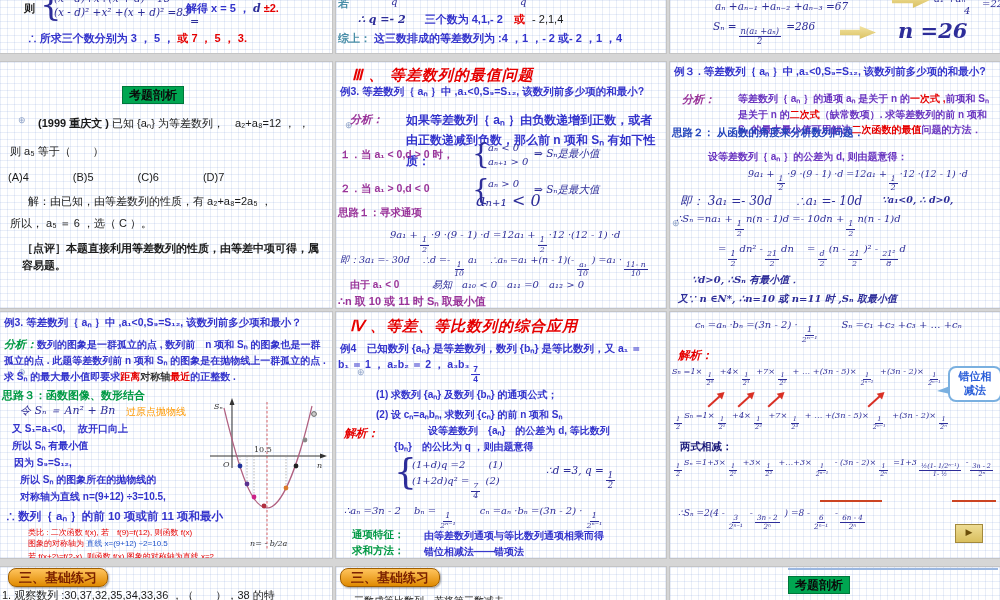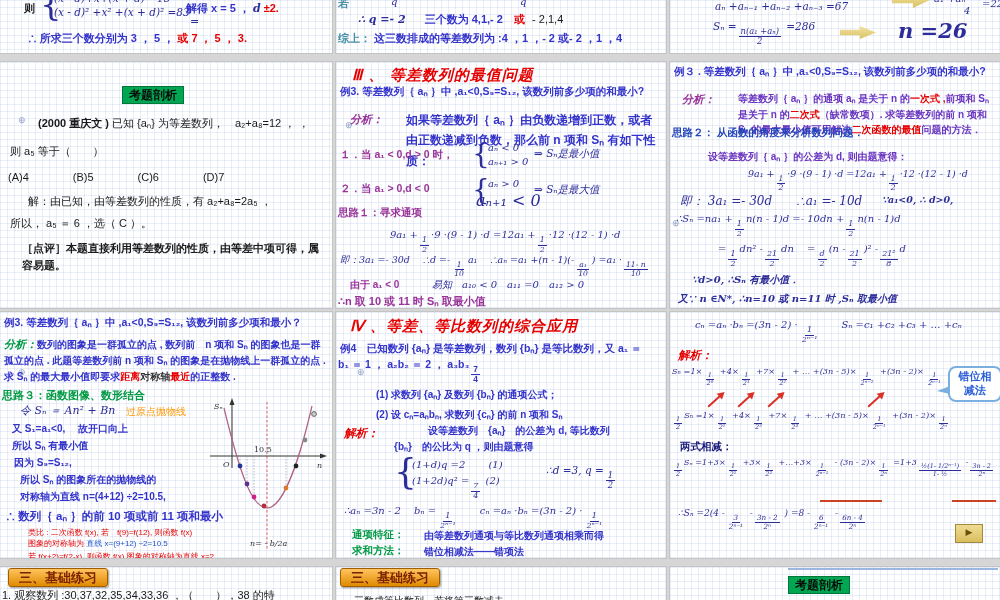"(2000 重庆文 )" span.b { text: 2000 -> 1999 }
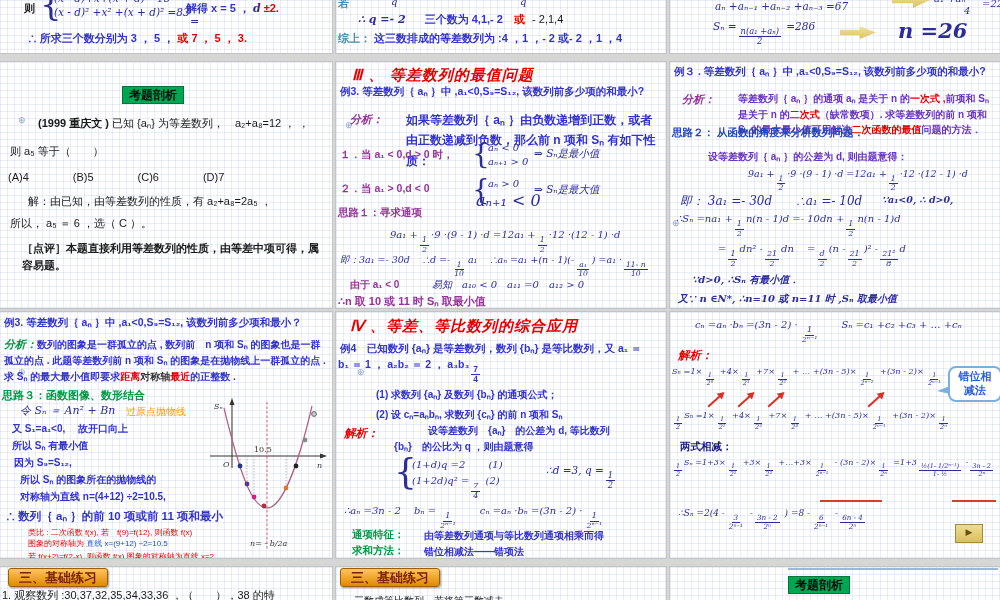"对称轴为直线 n=(4+12) ÷2=10.5," div.ln { text: 4+12) ÷2 -> 9+12) ÷3 }
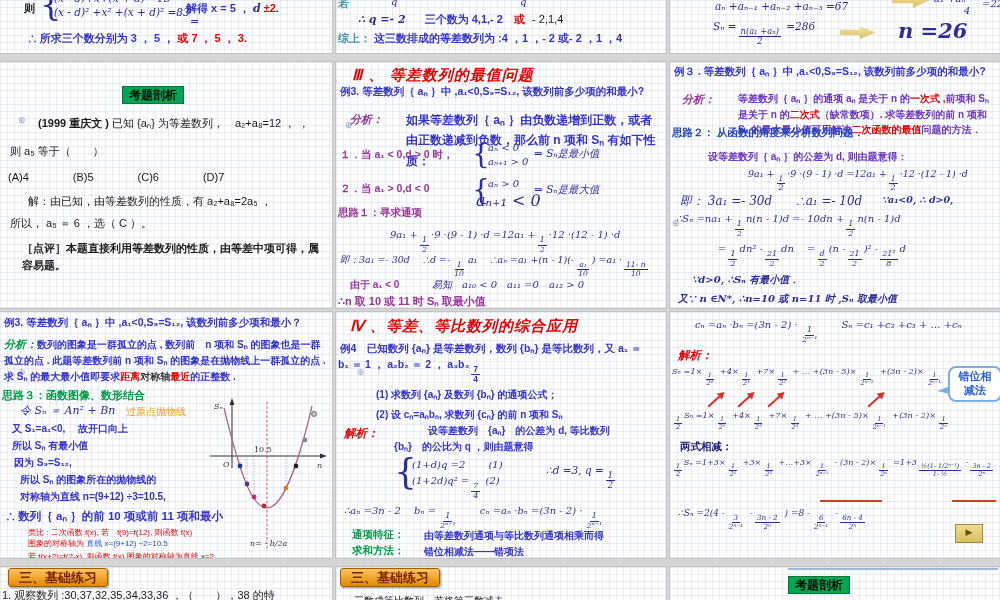"三、基础练习" .banner { border-radius: 3px -> 8px }
